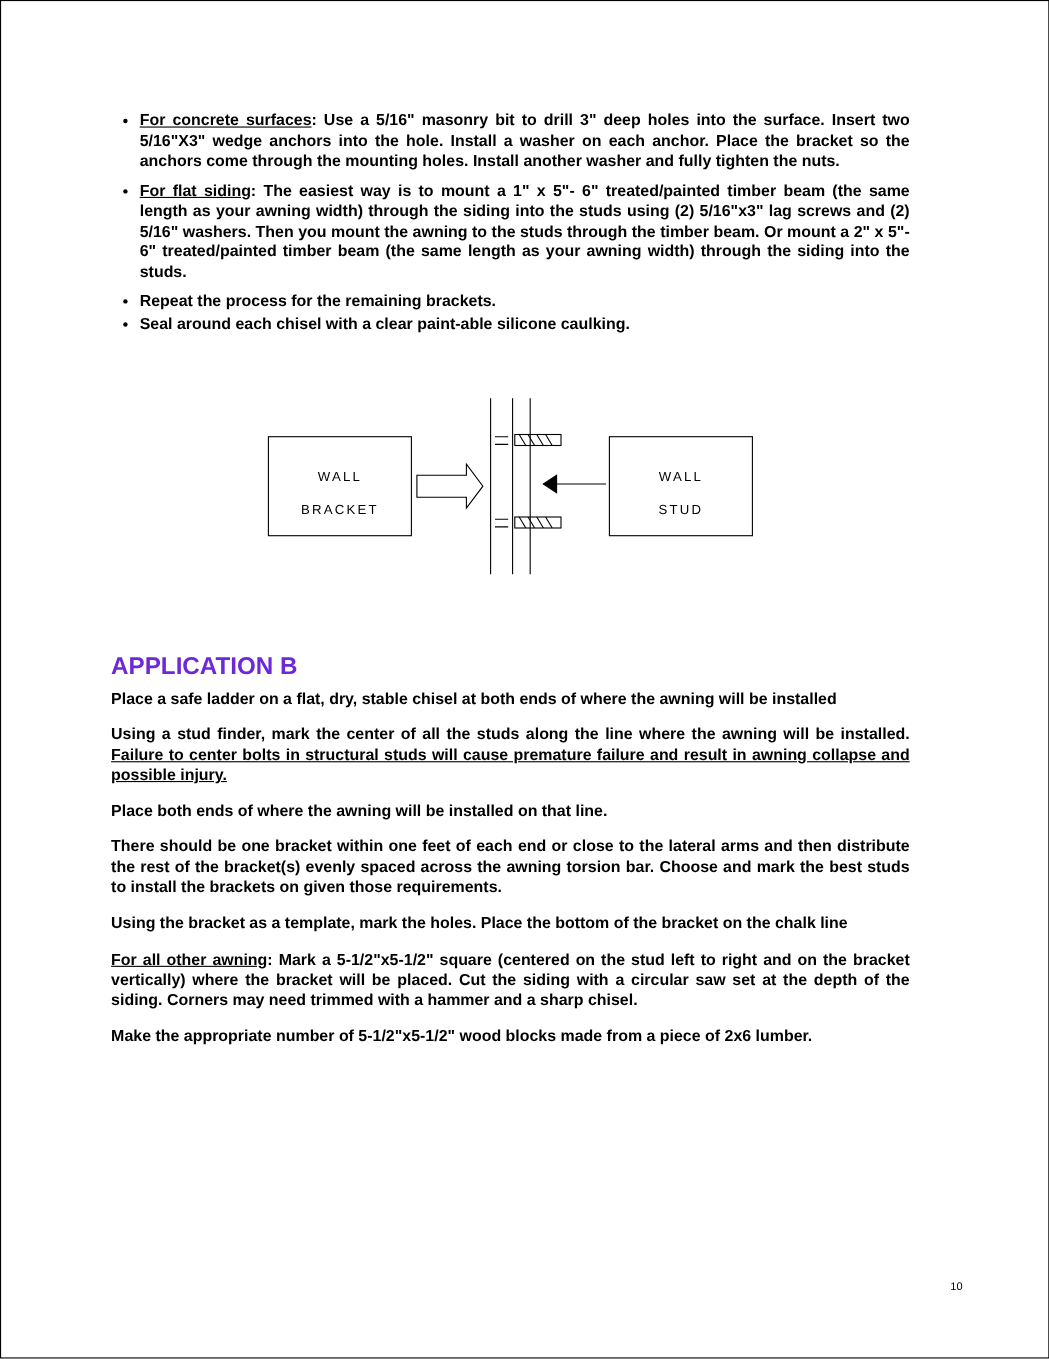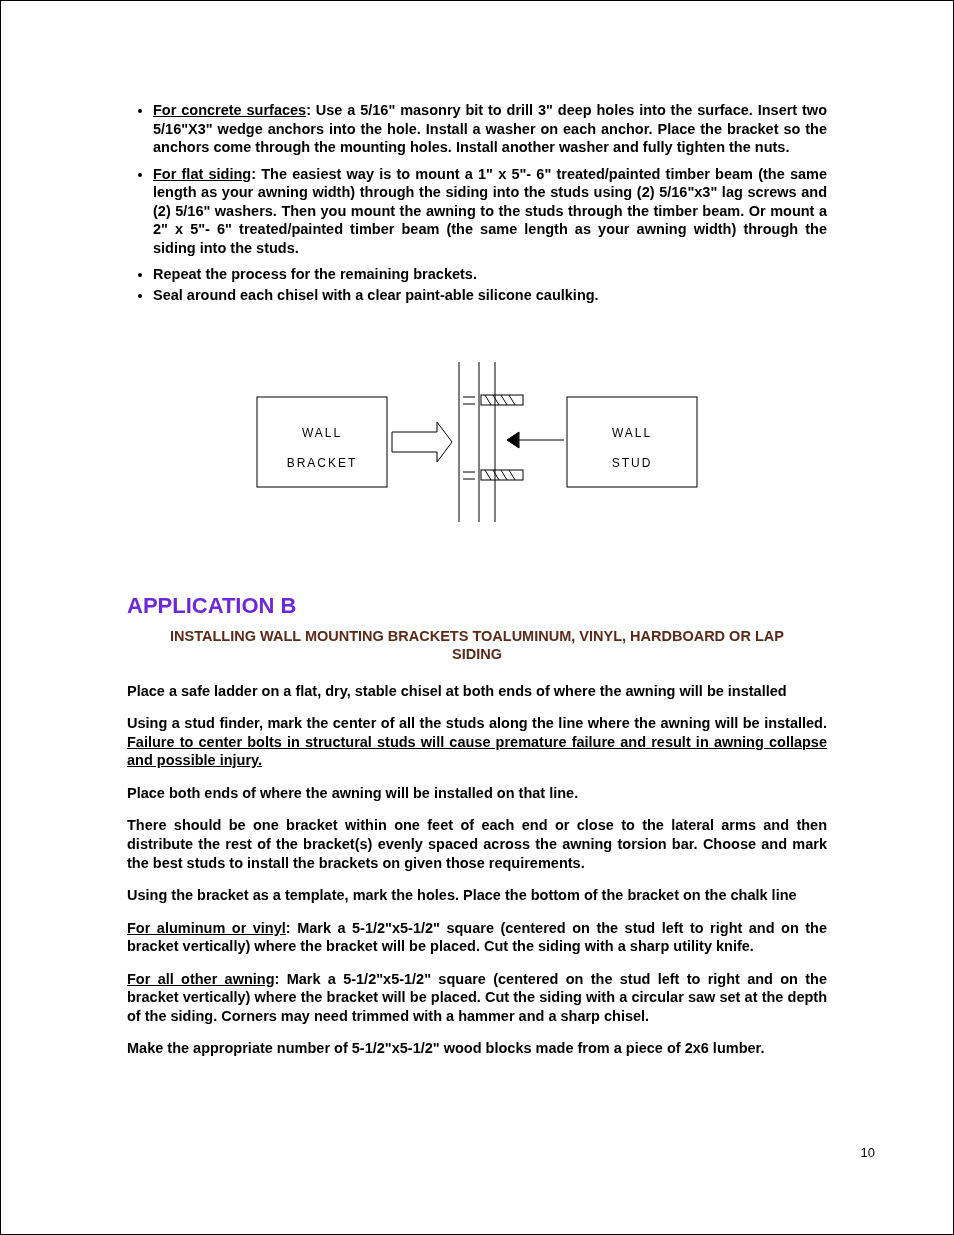"For concrete surfaces: Use a" .content { margin: 60px 90px 0 90px -> 60px 90px 0 64px }
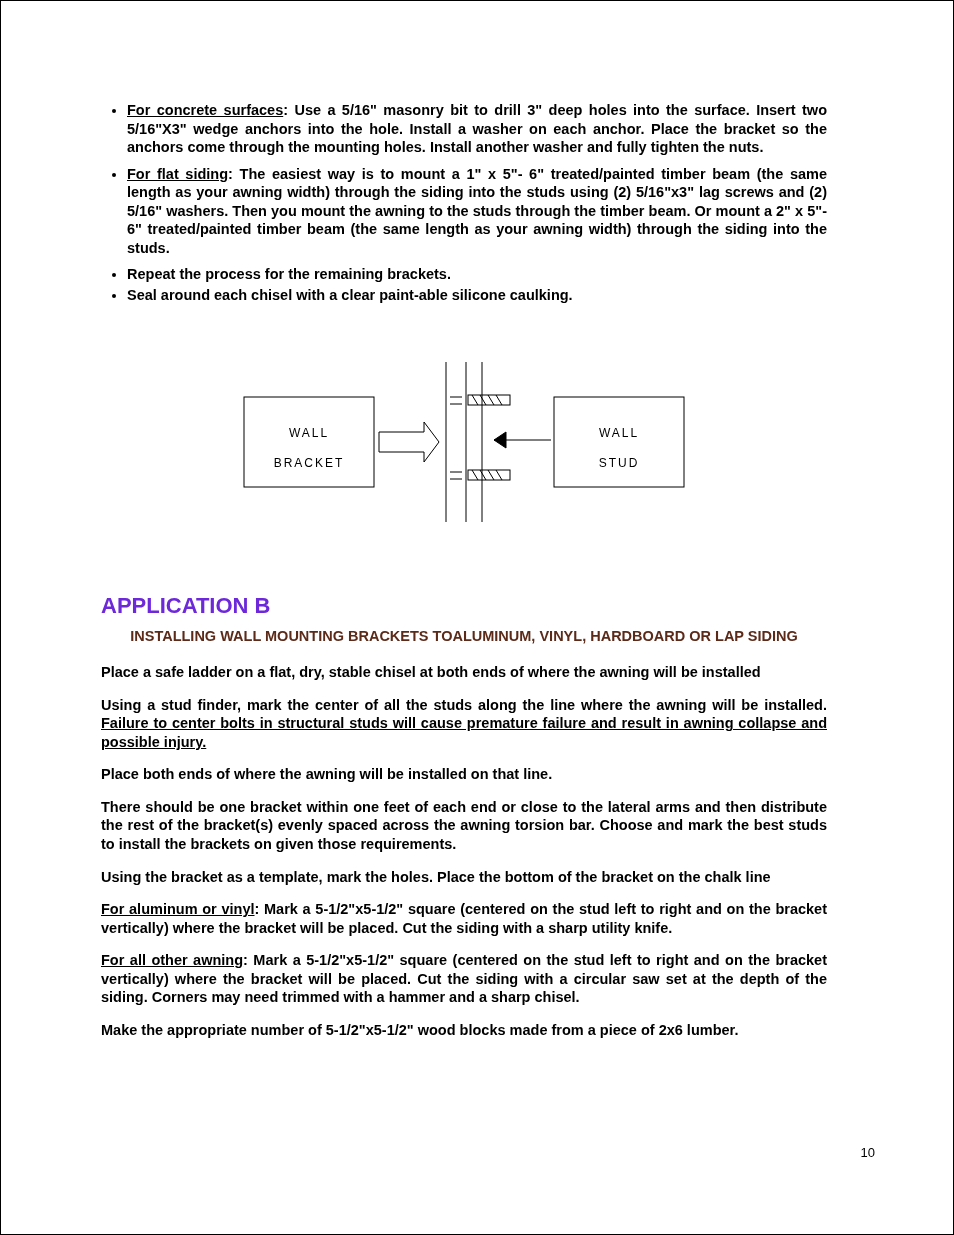"INSTALLING WALL MOUNTING BRACKETS" div.sub-heading { html: <div>INSTALLING WALL MOUNTING BRACKETS TOALUMINUM, VINYL, HARDBOARD OR LAP SIDING</div> -> none }
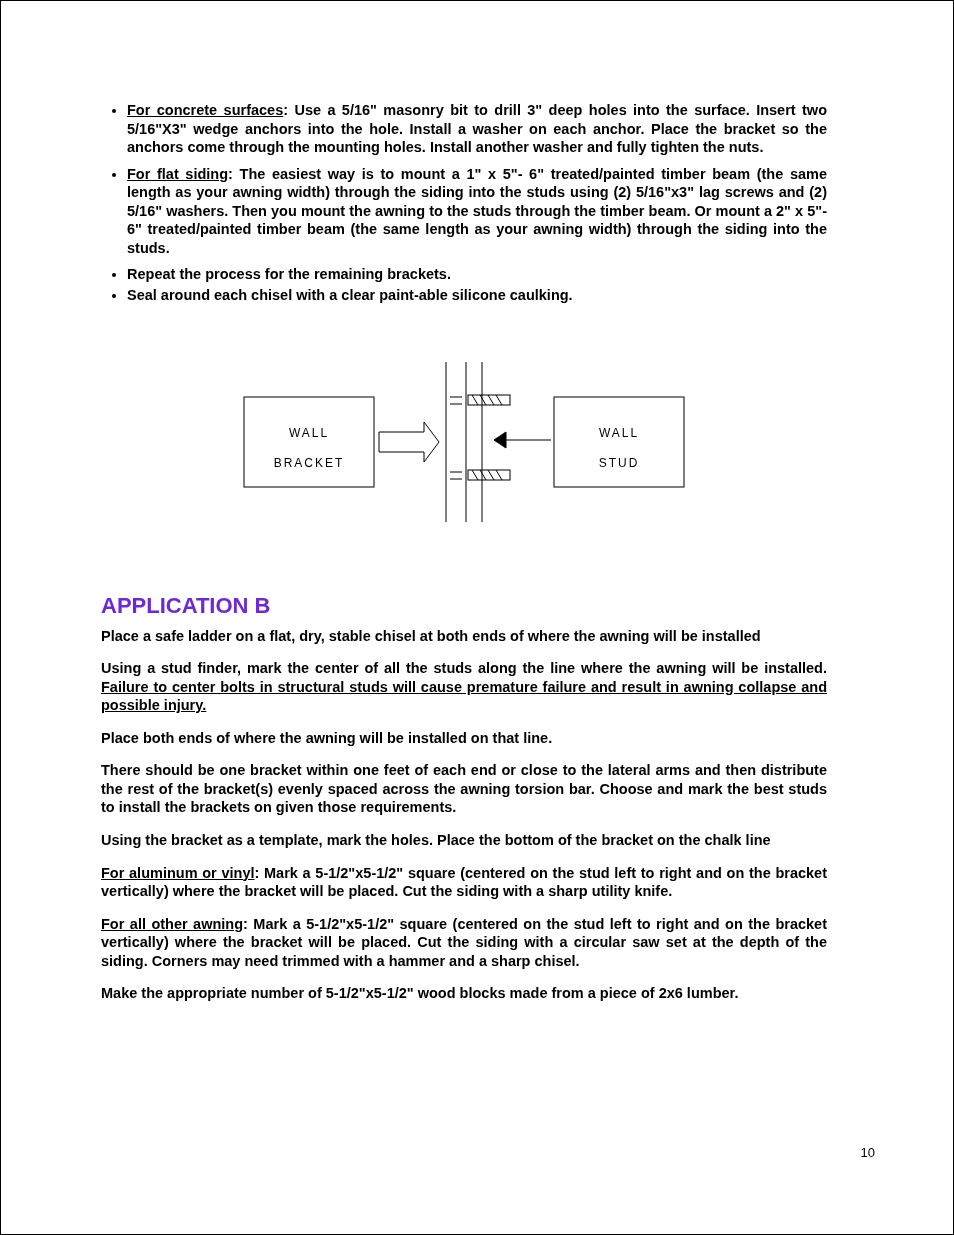"For aluminum or vinyl: Mark" p.para { html: <p> <span>For aluminum or vinyl</span><span>: Mark a 5-1/2"x5-1/2" square (centered on the stud left to right and on the bracket vertically) where the bracket will be placed. Cut the siding with a sharp utility knife.</span> </p> -> none }
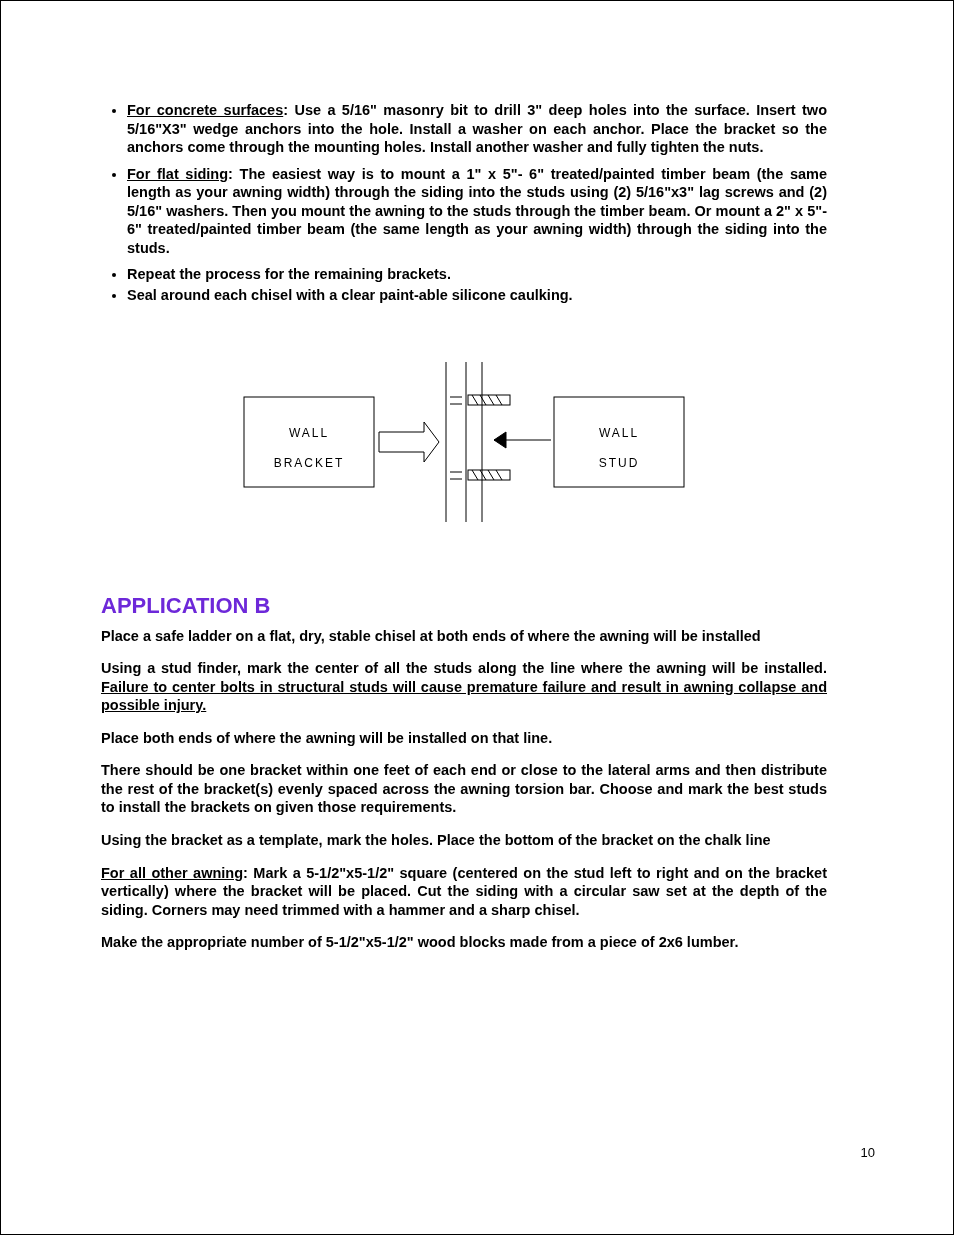"10" .page-num { bottom: 74px -> 58px; font-size: 13px -> 10px }
